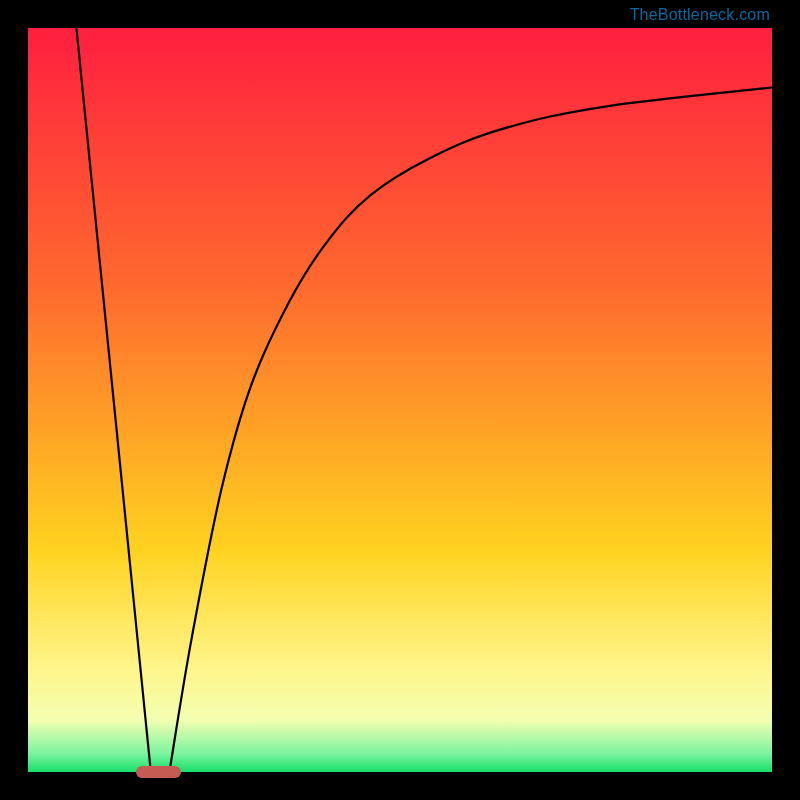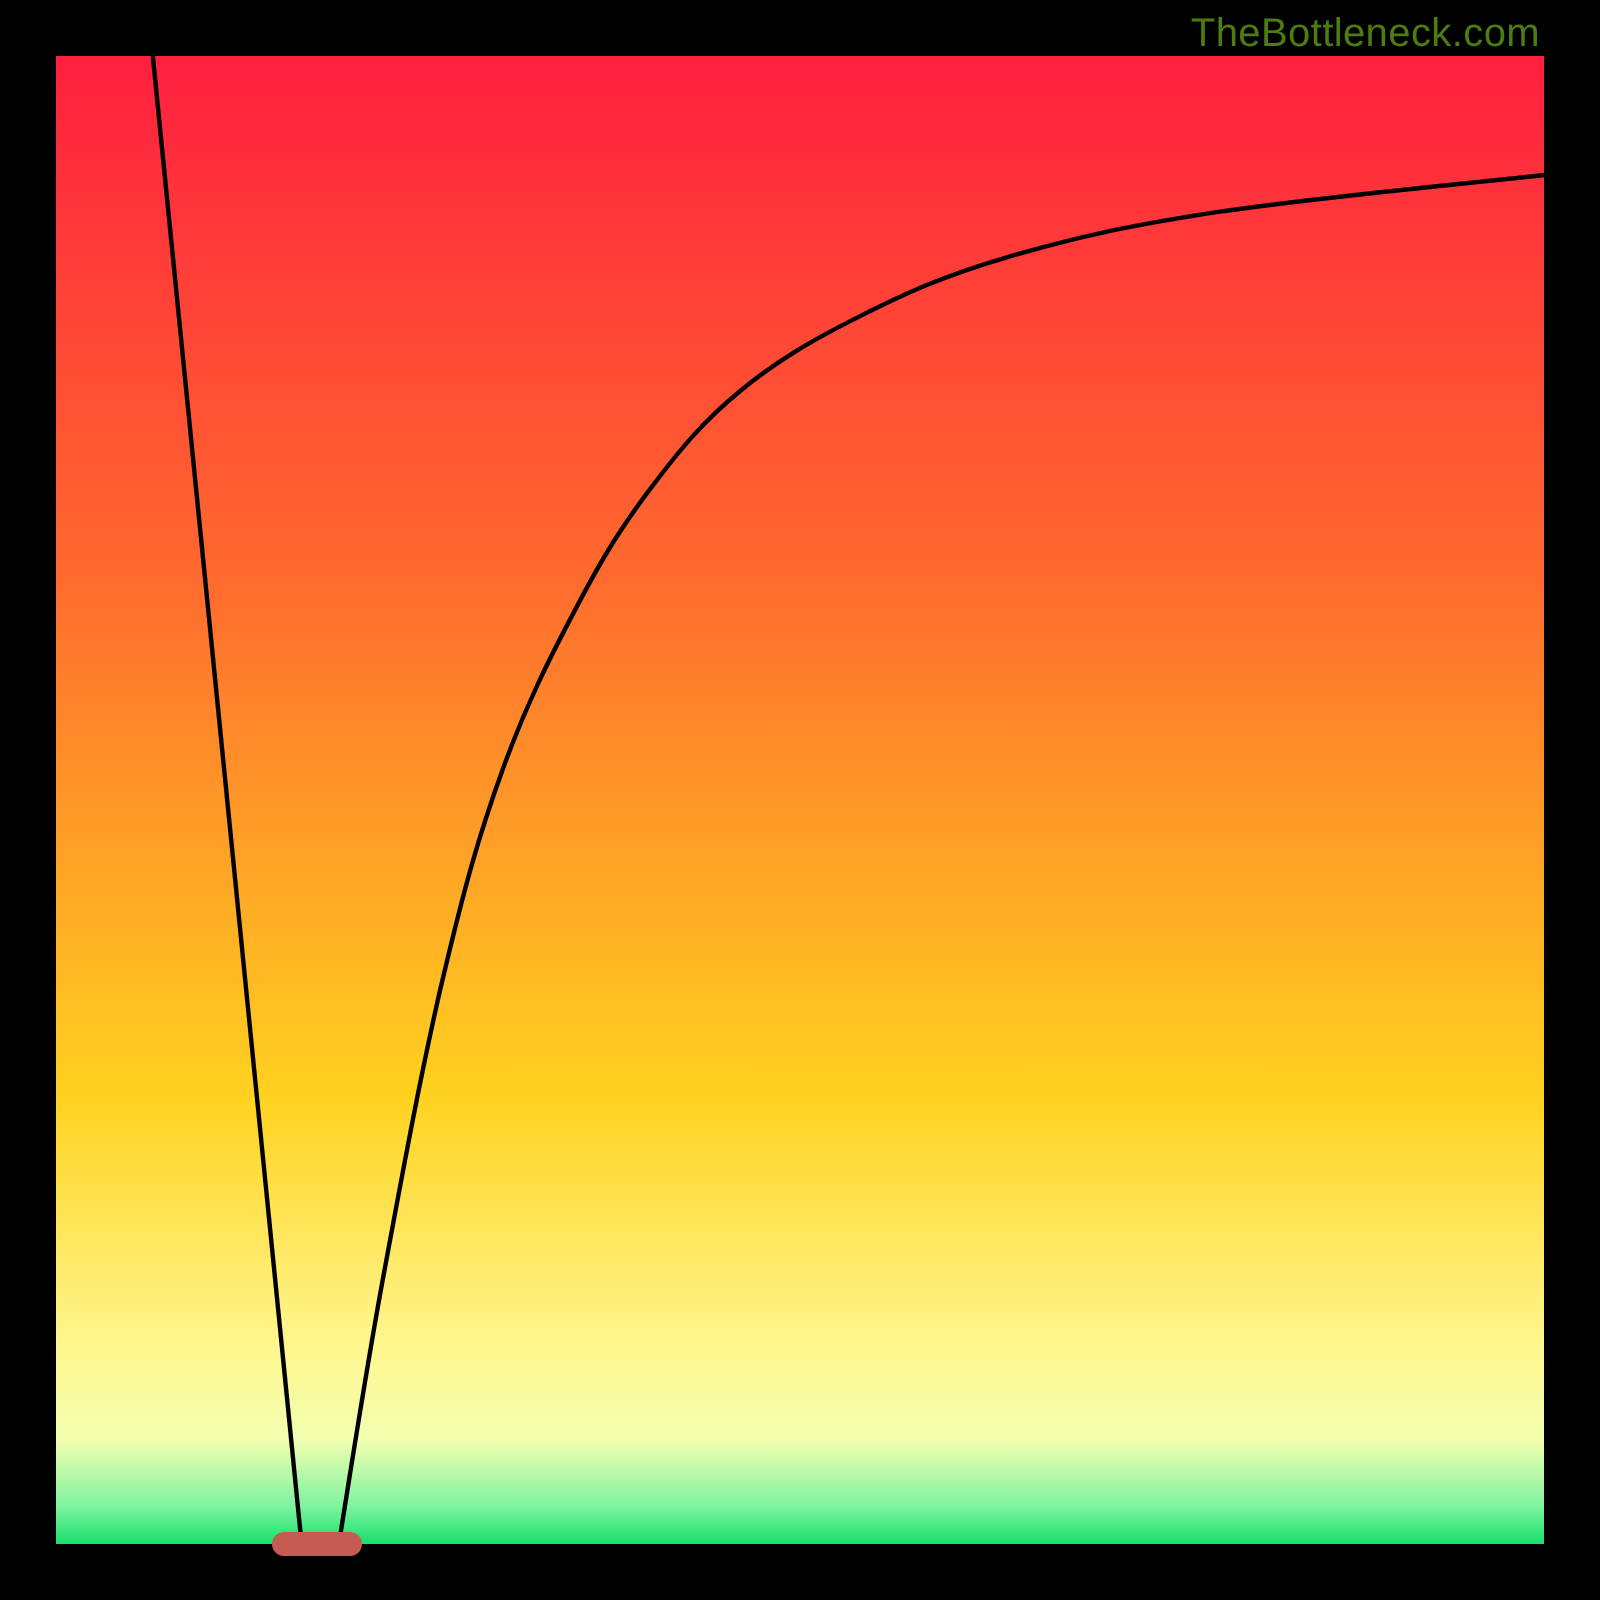"TheBottleneck.com" .watermark { color: #4d7c0f -> #0369a1; font-size: 20px -> 16px }
